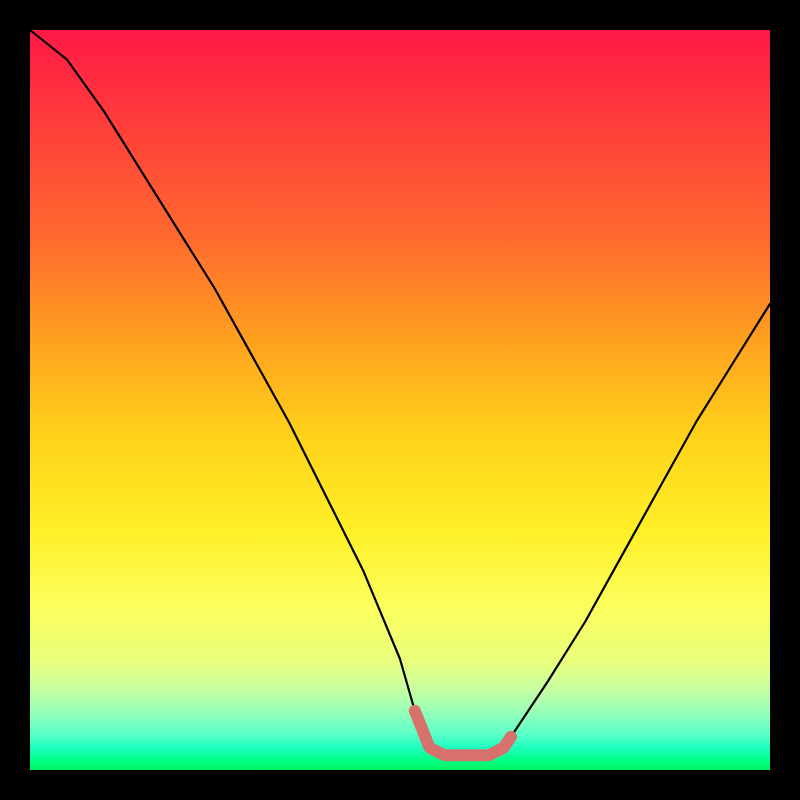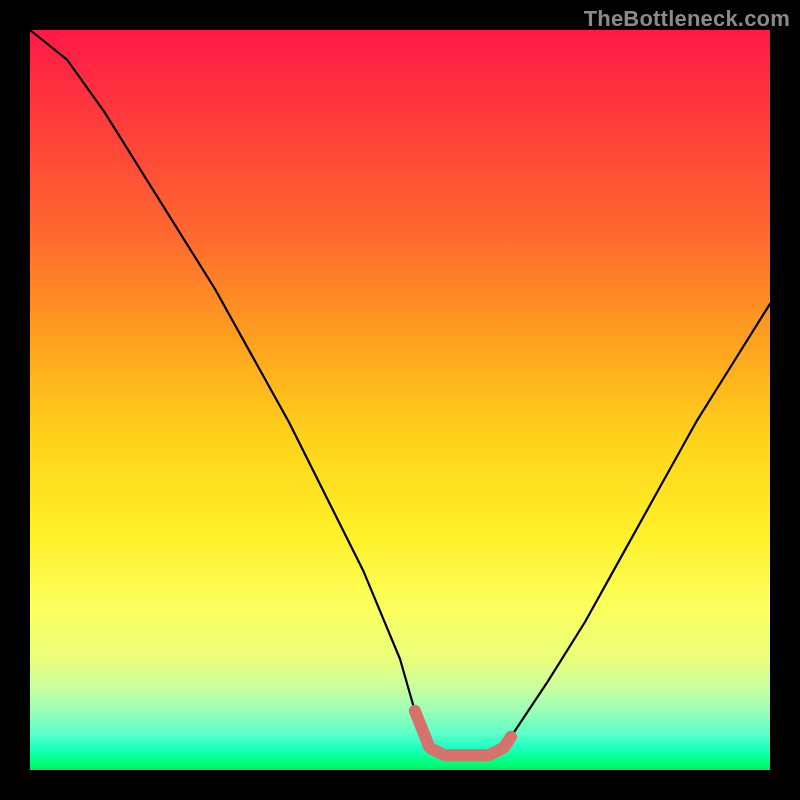"TheBottleneck.com" div.watermark { html: <div>TheBottleneck.com</div> -> none }
